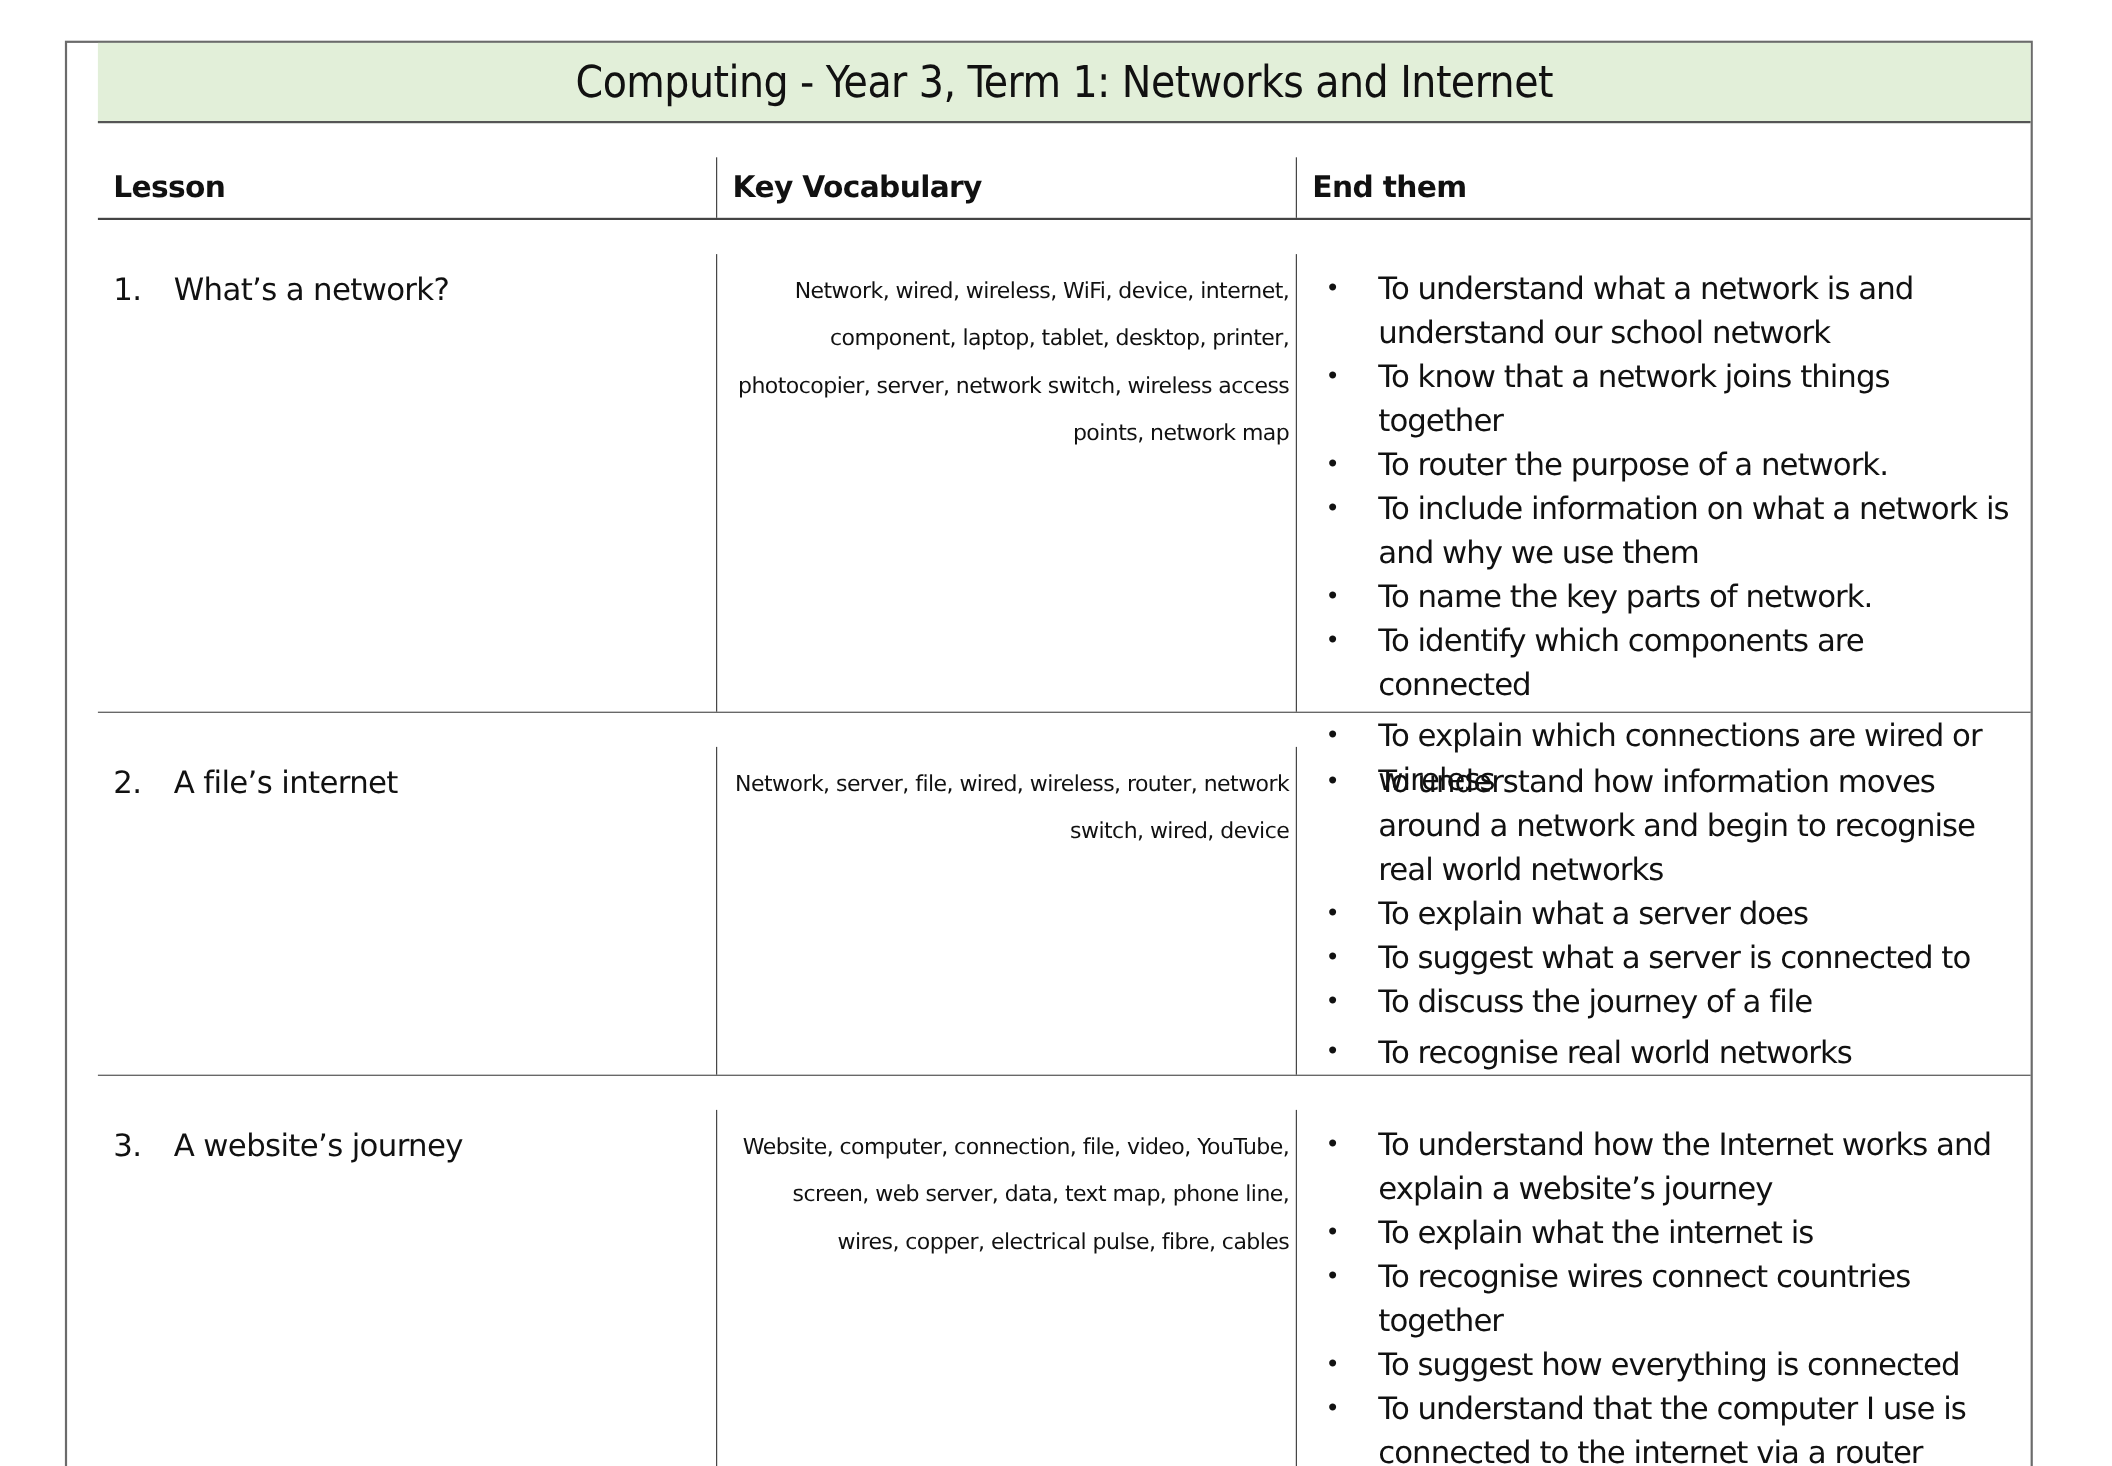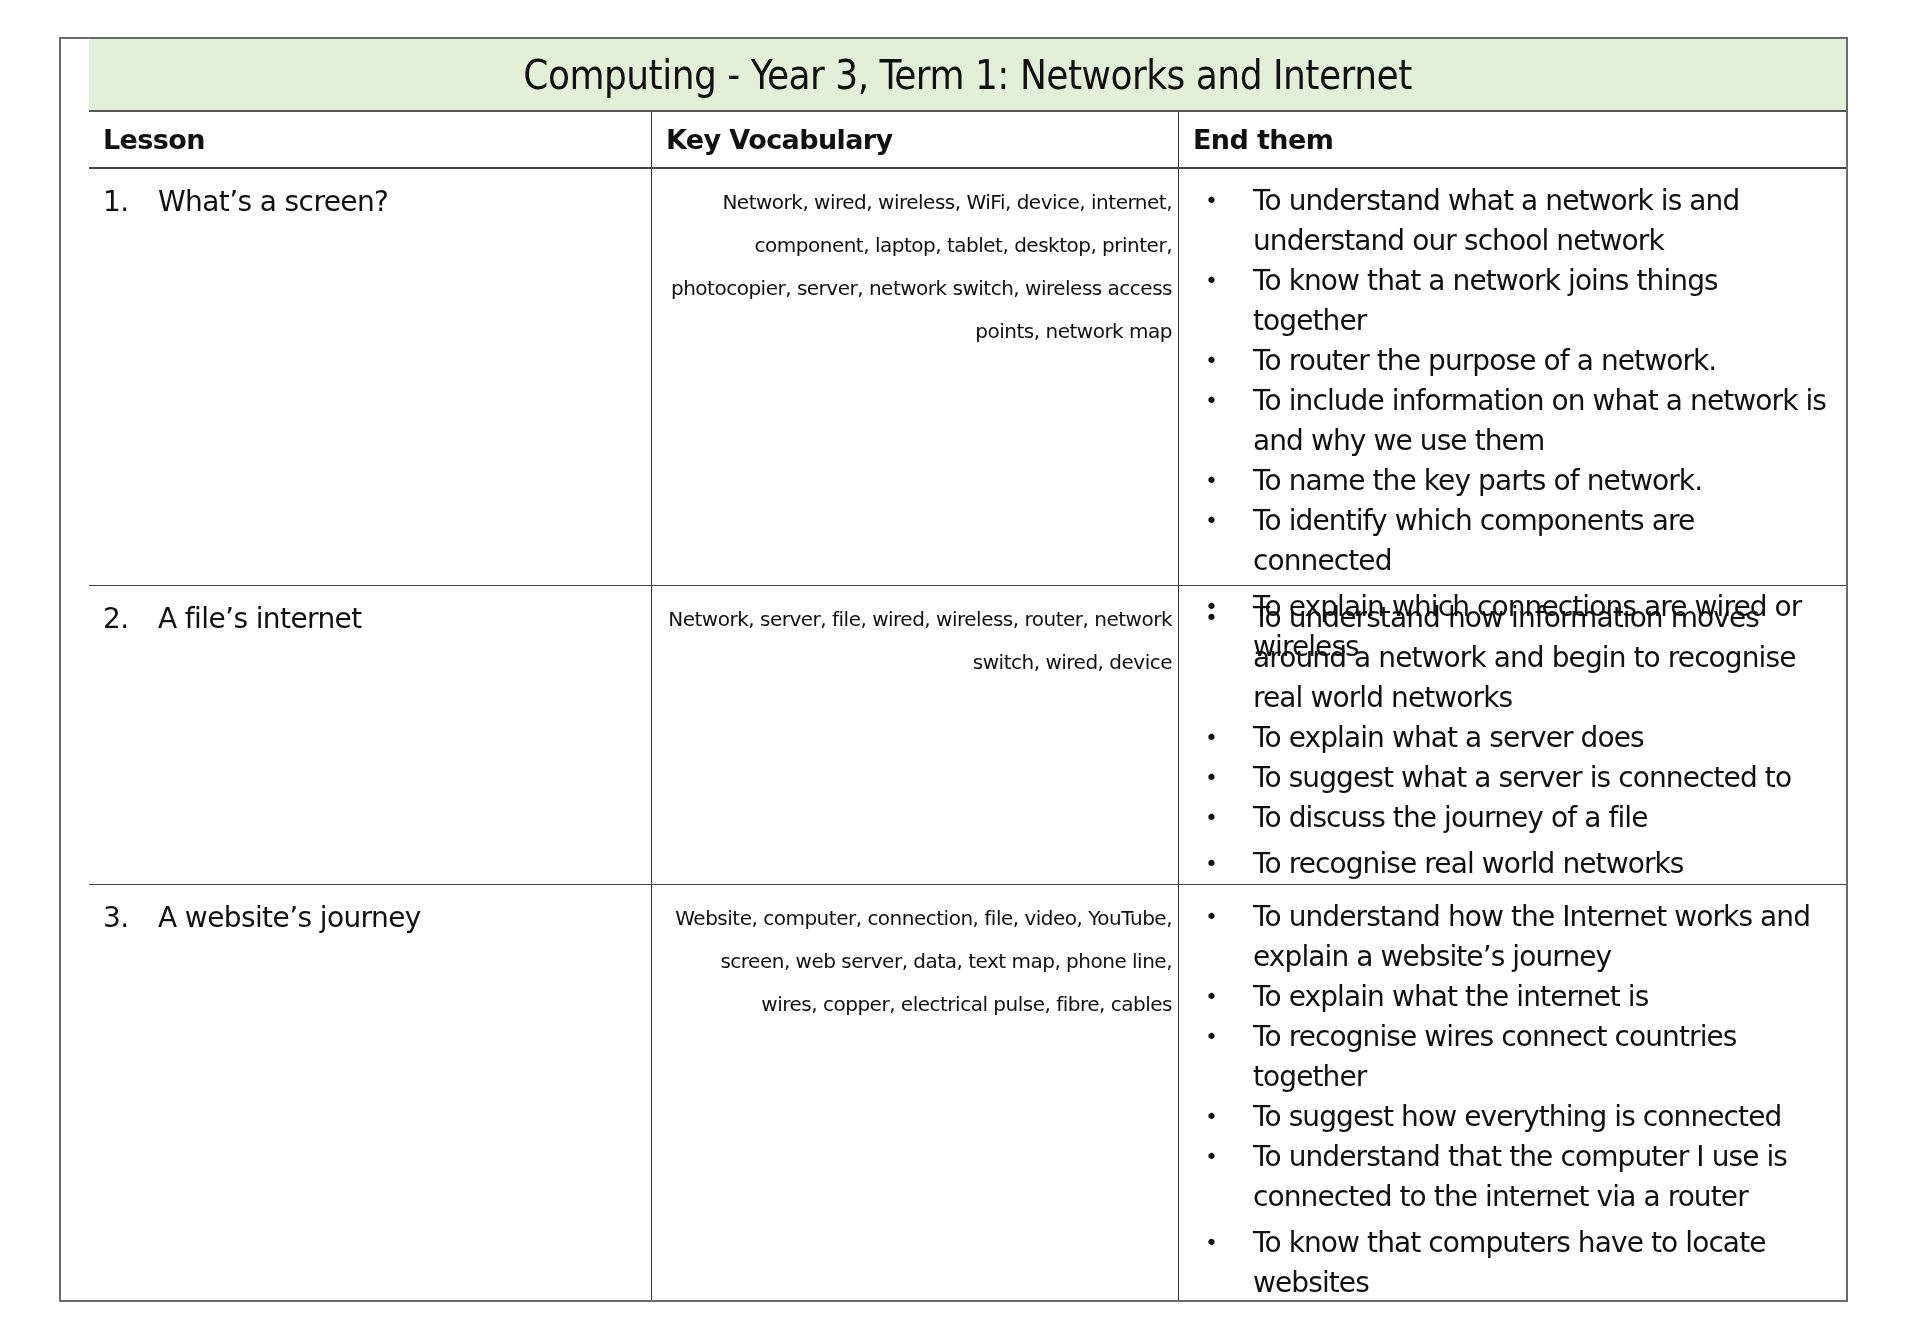"Lesson" .row { margin-top: none -> 31px }
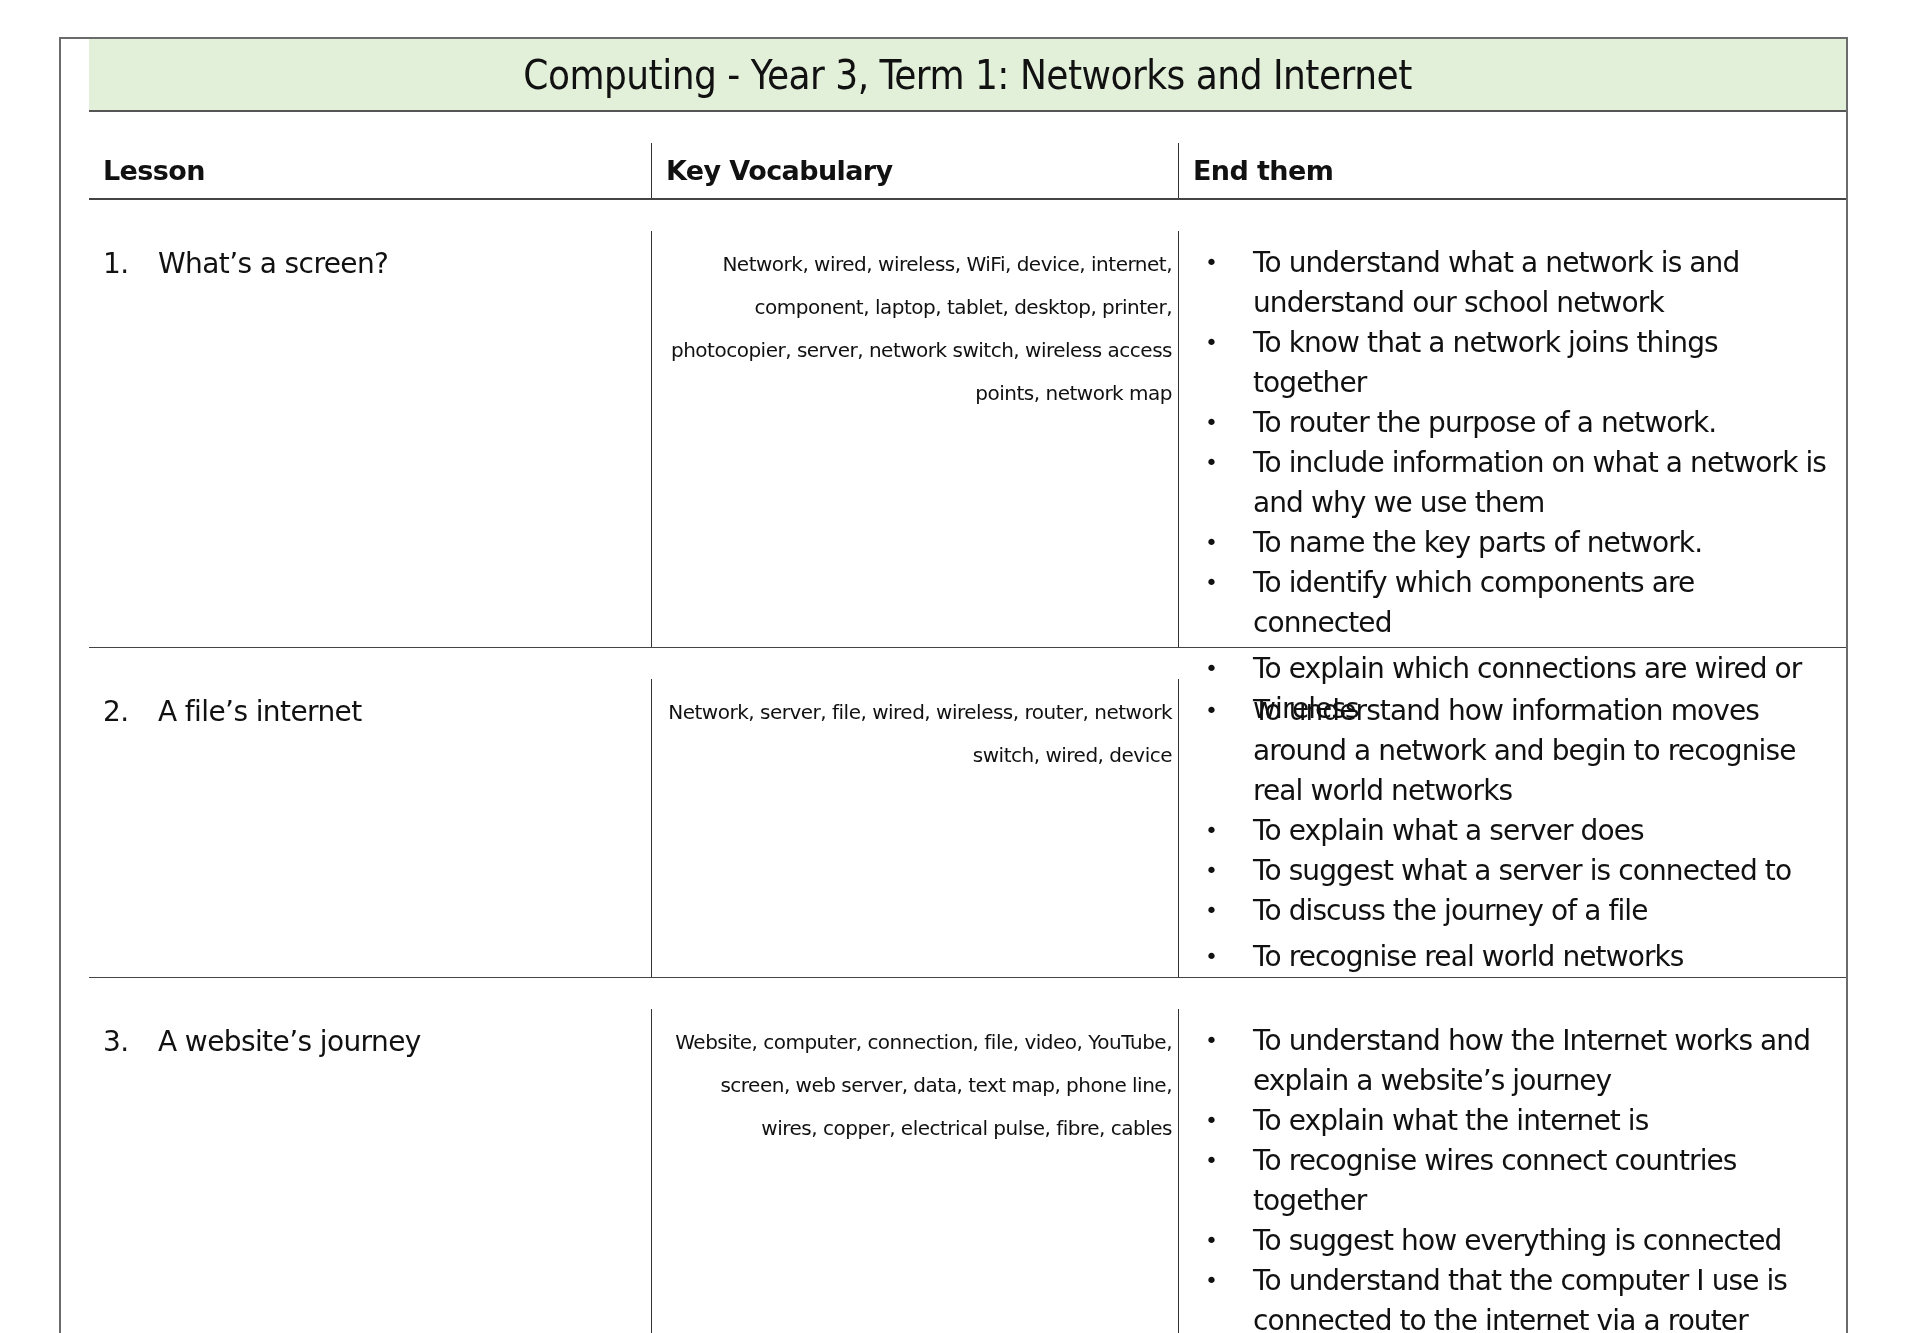"What’s a screen?" span { text: screen -> network }
